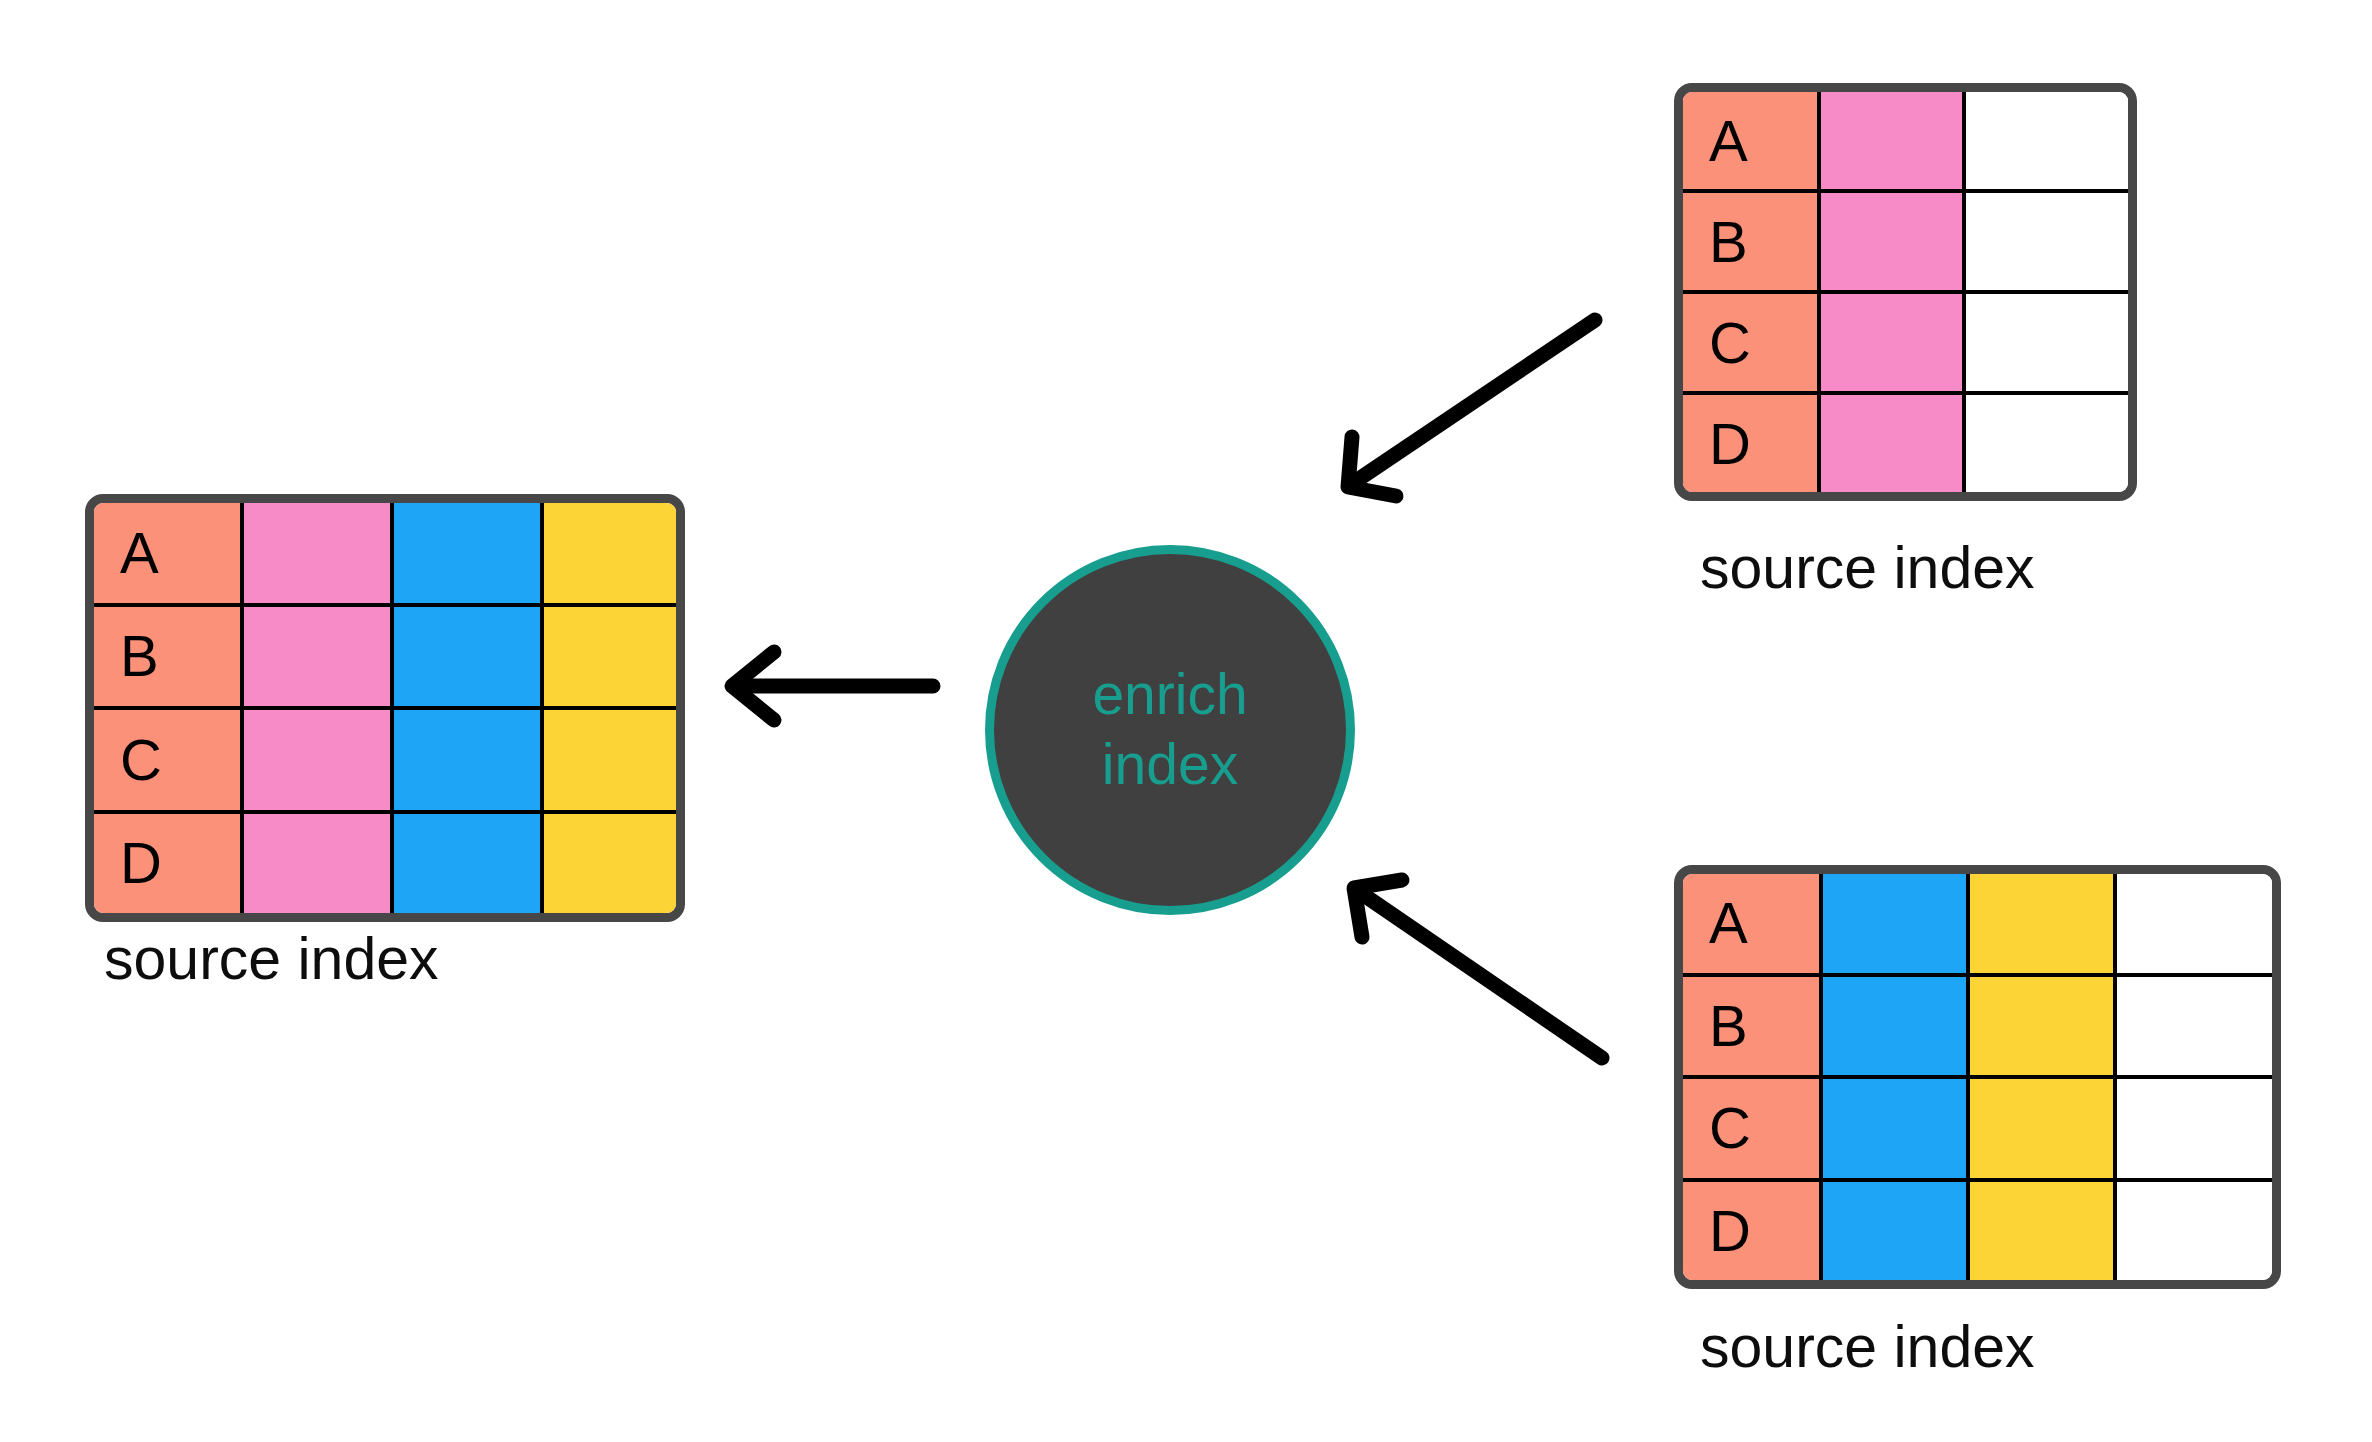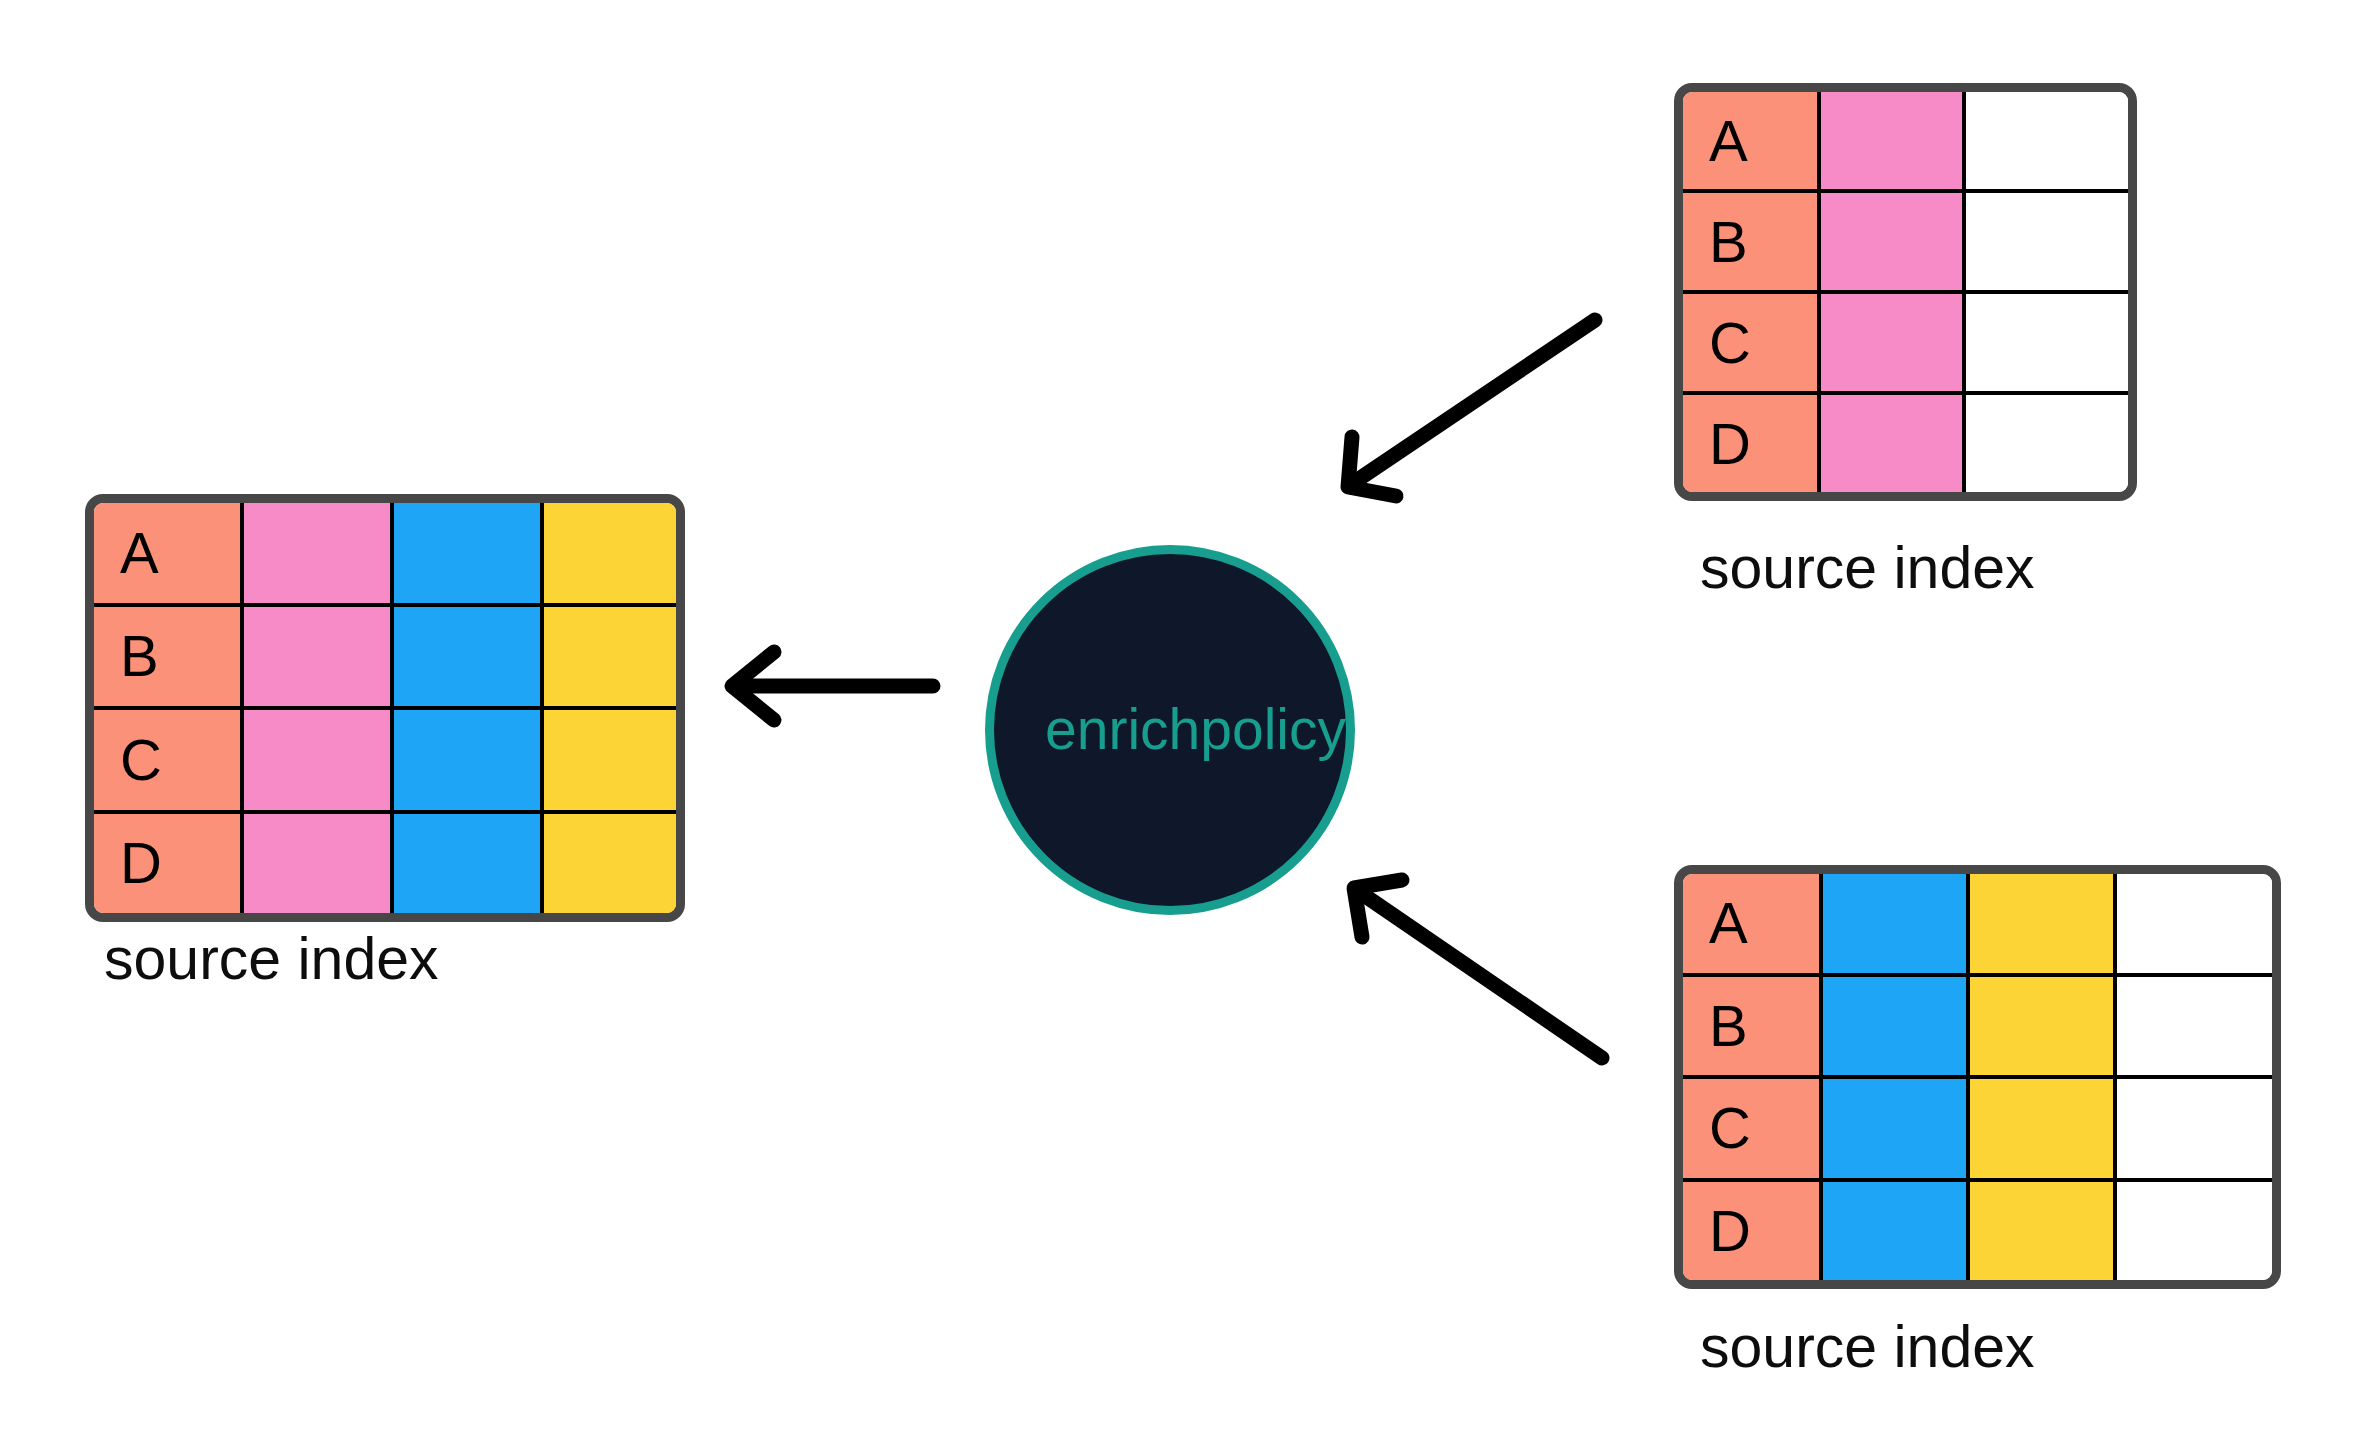"enrich" .policy-circle { background: #0f172a -> #404040; flex-direction: row -> column; justify-content: flex-end -> center }
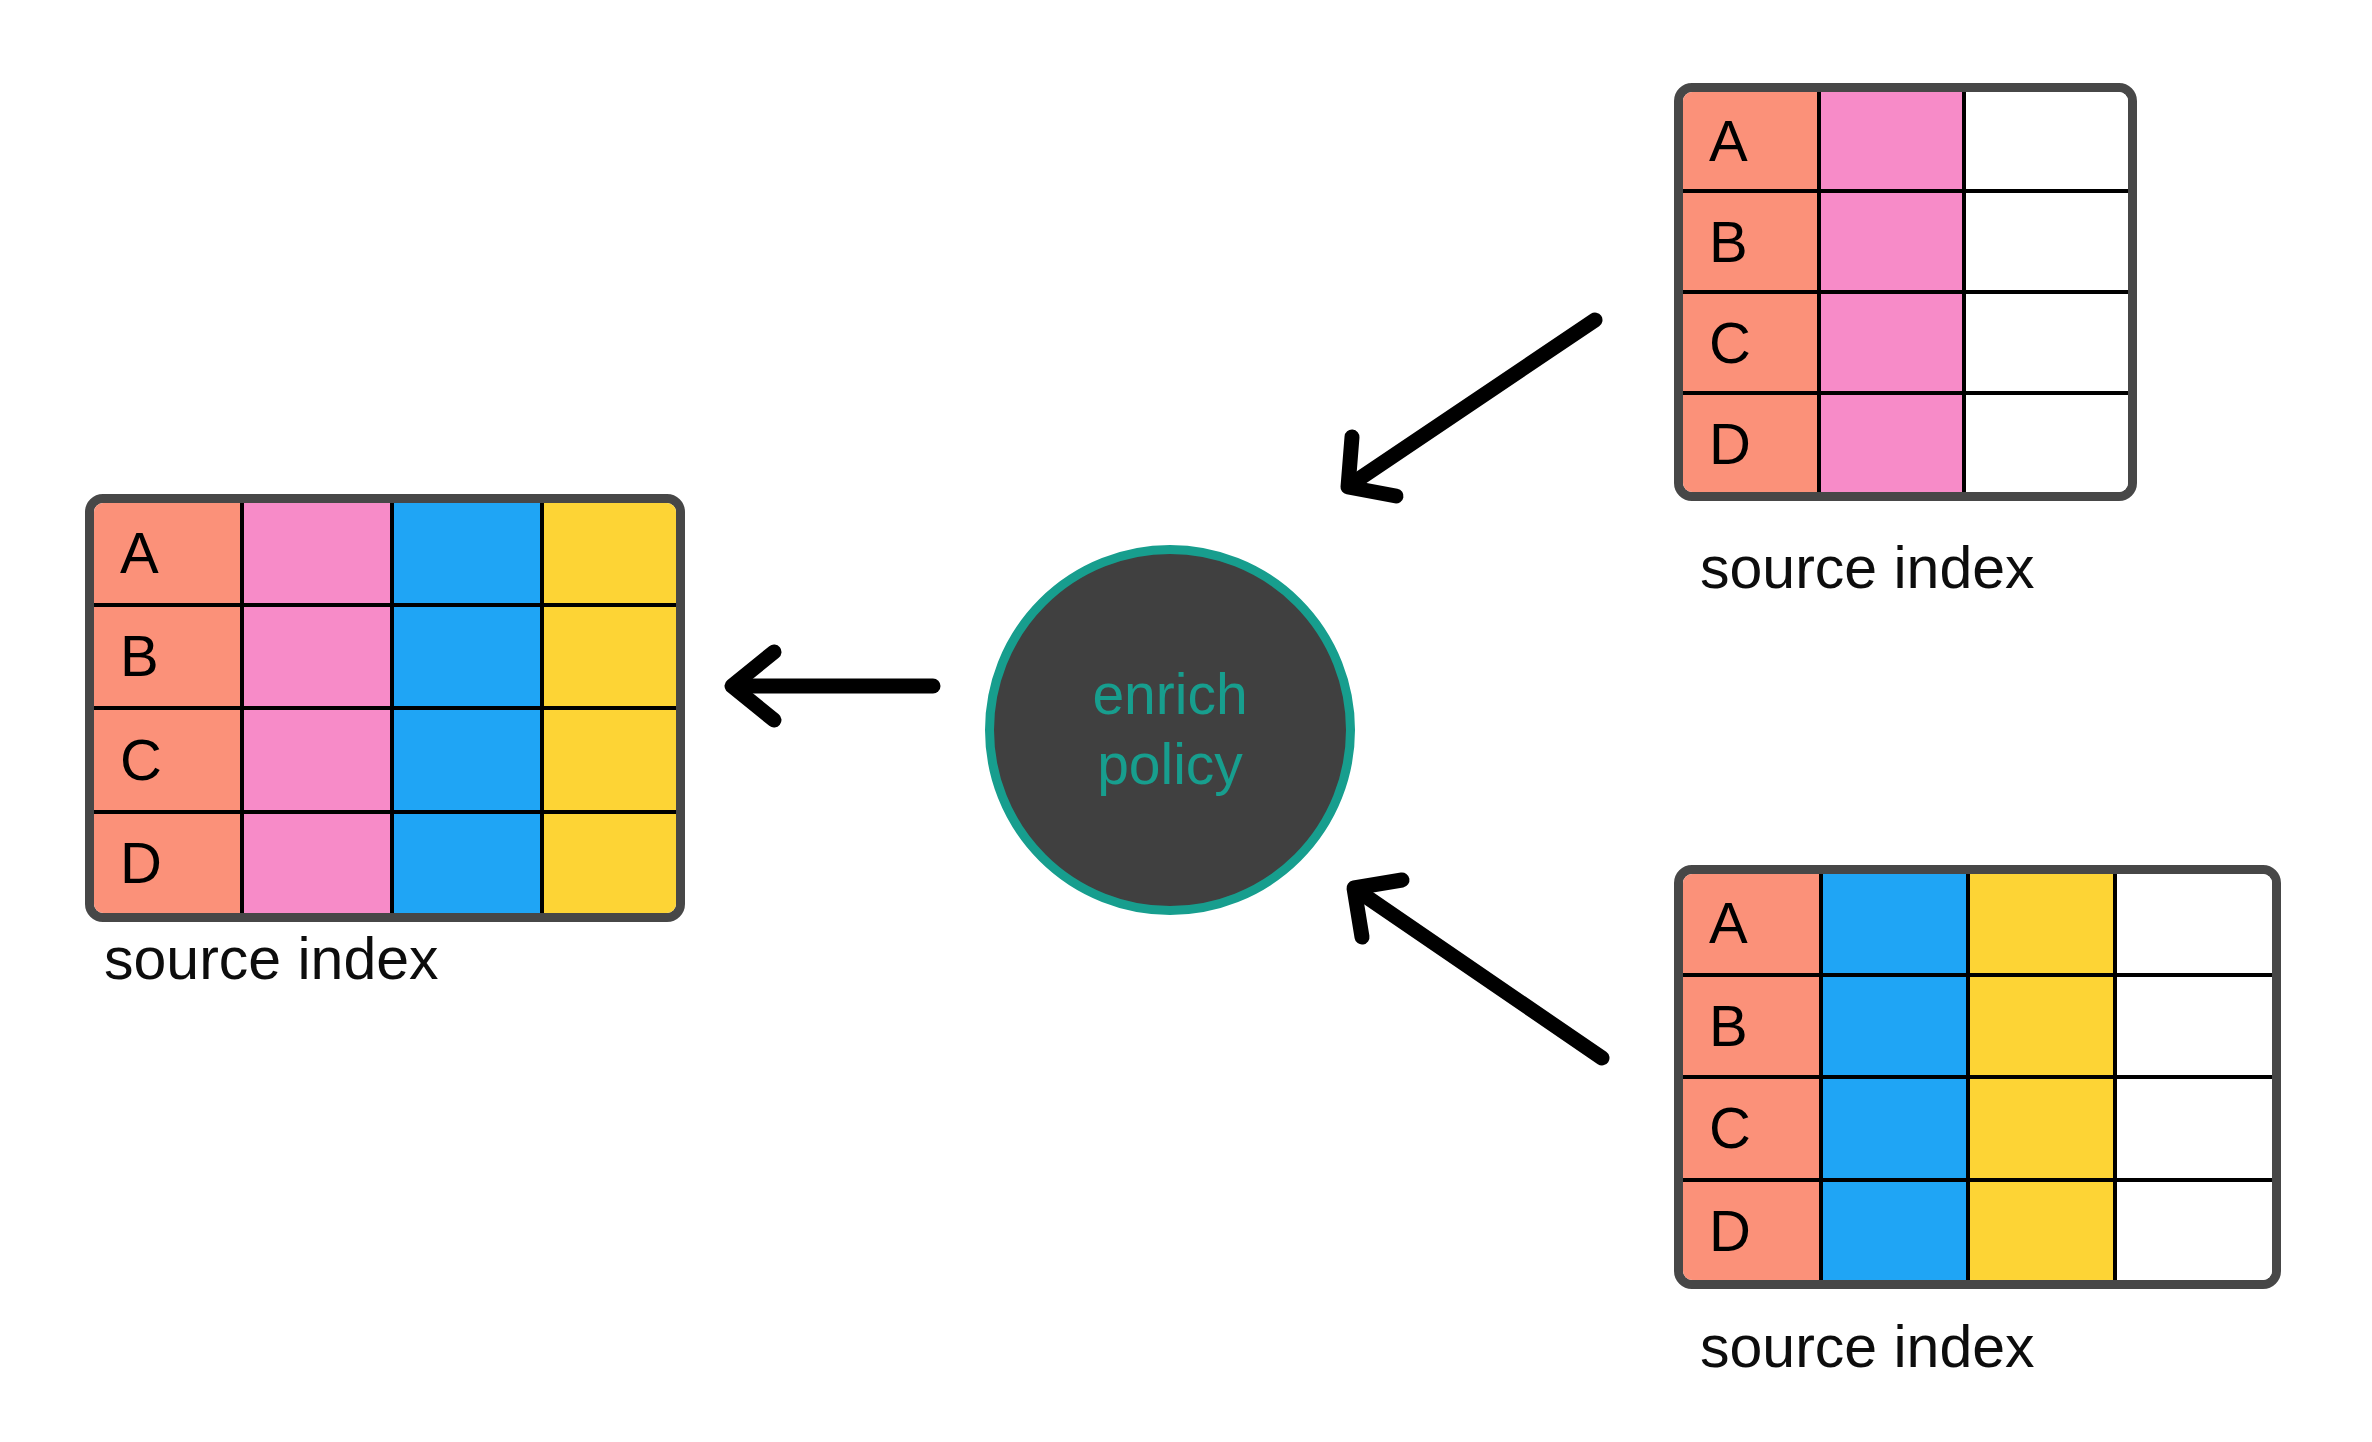"policy" span { text: policy -> index }
